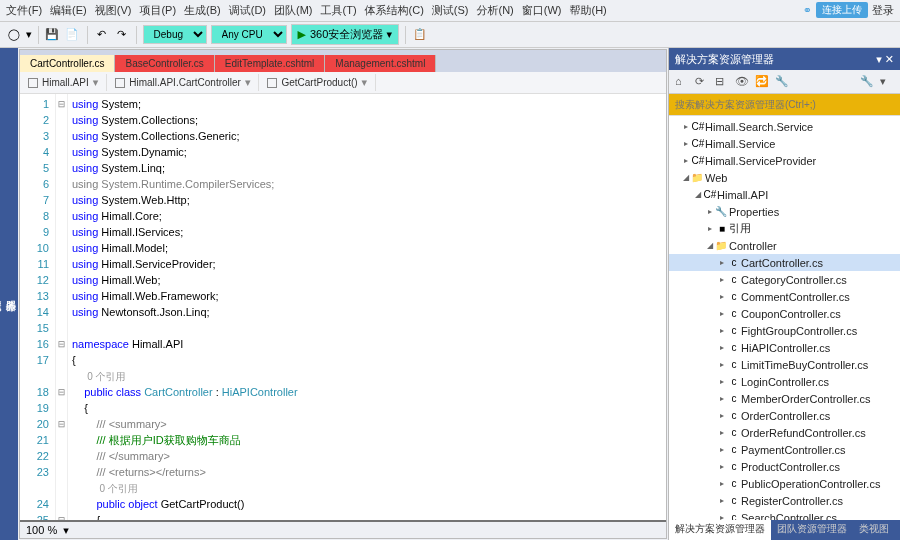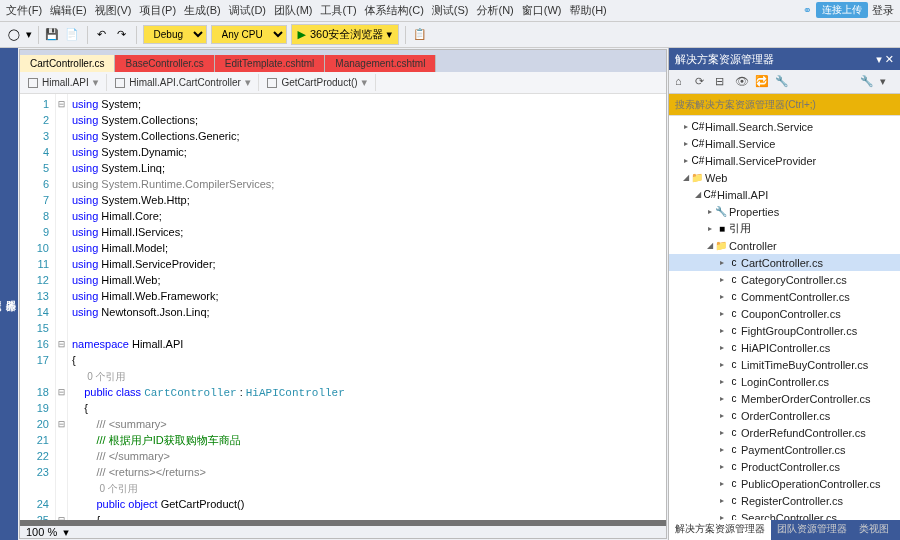"Debug" .toolbar .btn { background: #fde047 -> #5eead4 }
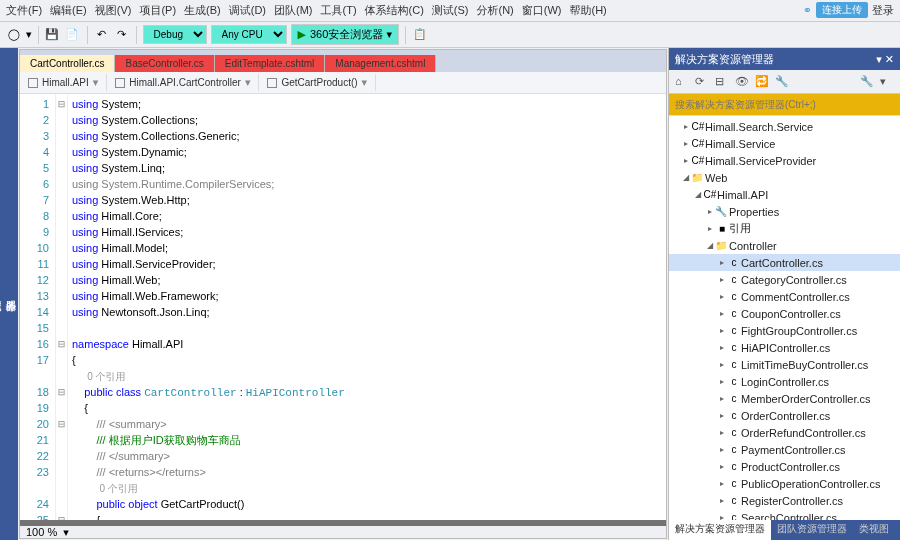"CartController" .ty { font-family: Liberation Mono, monospace -> none }
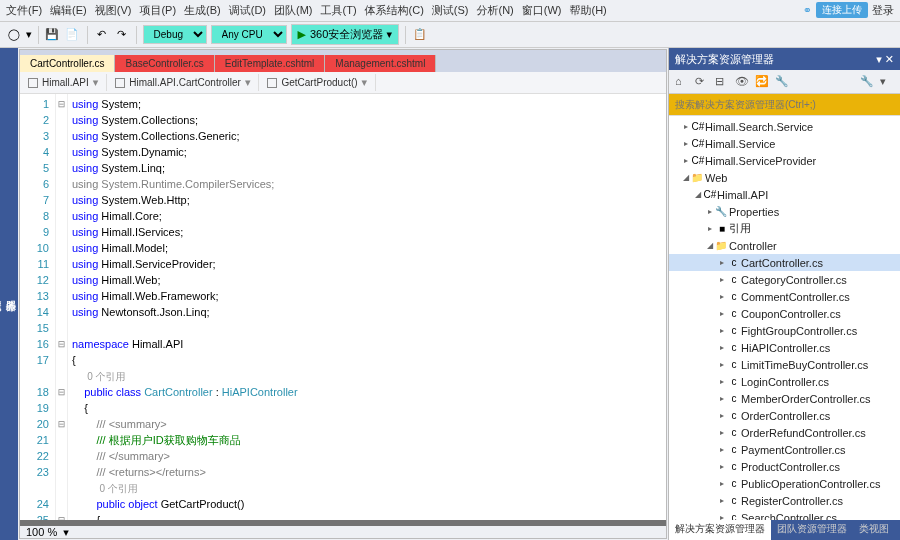"100 %" .status { border-top: 6px solid #737373 -> 2px solid #737373 }
